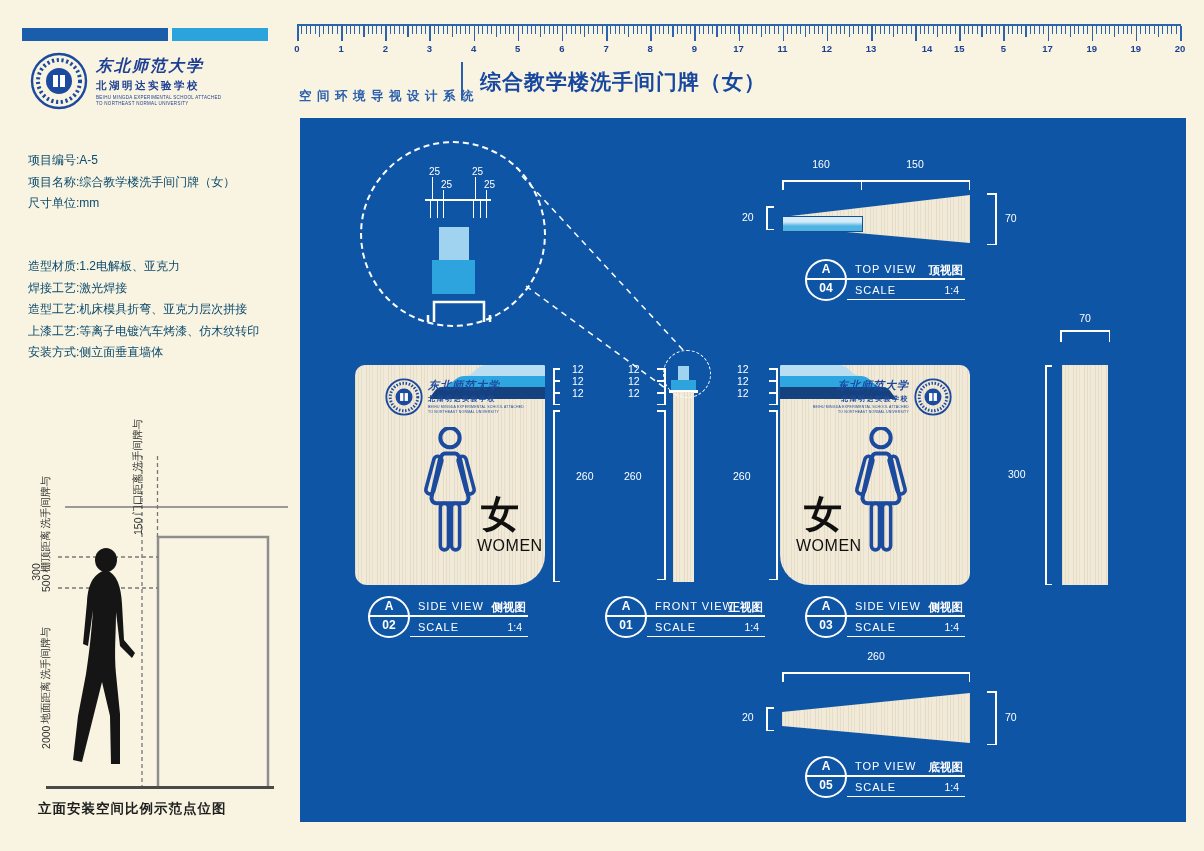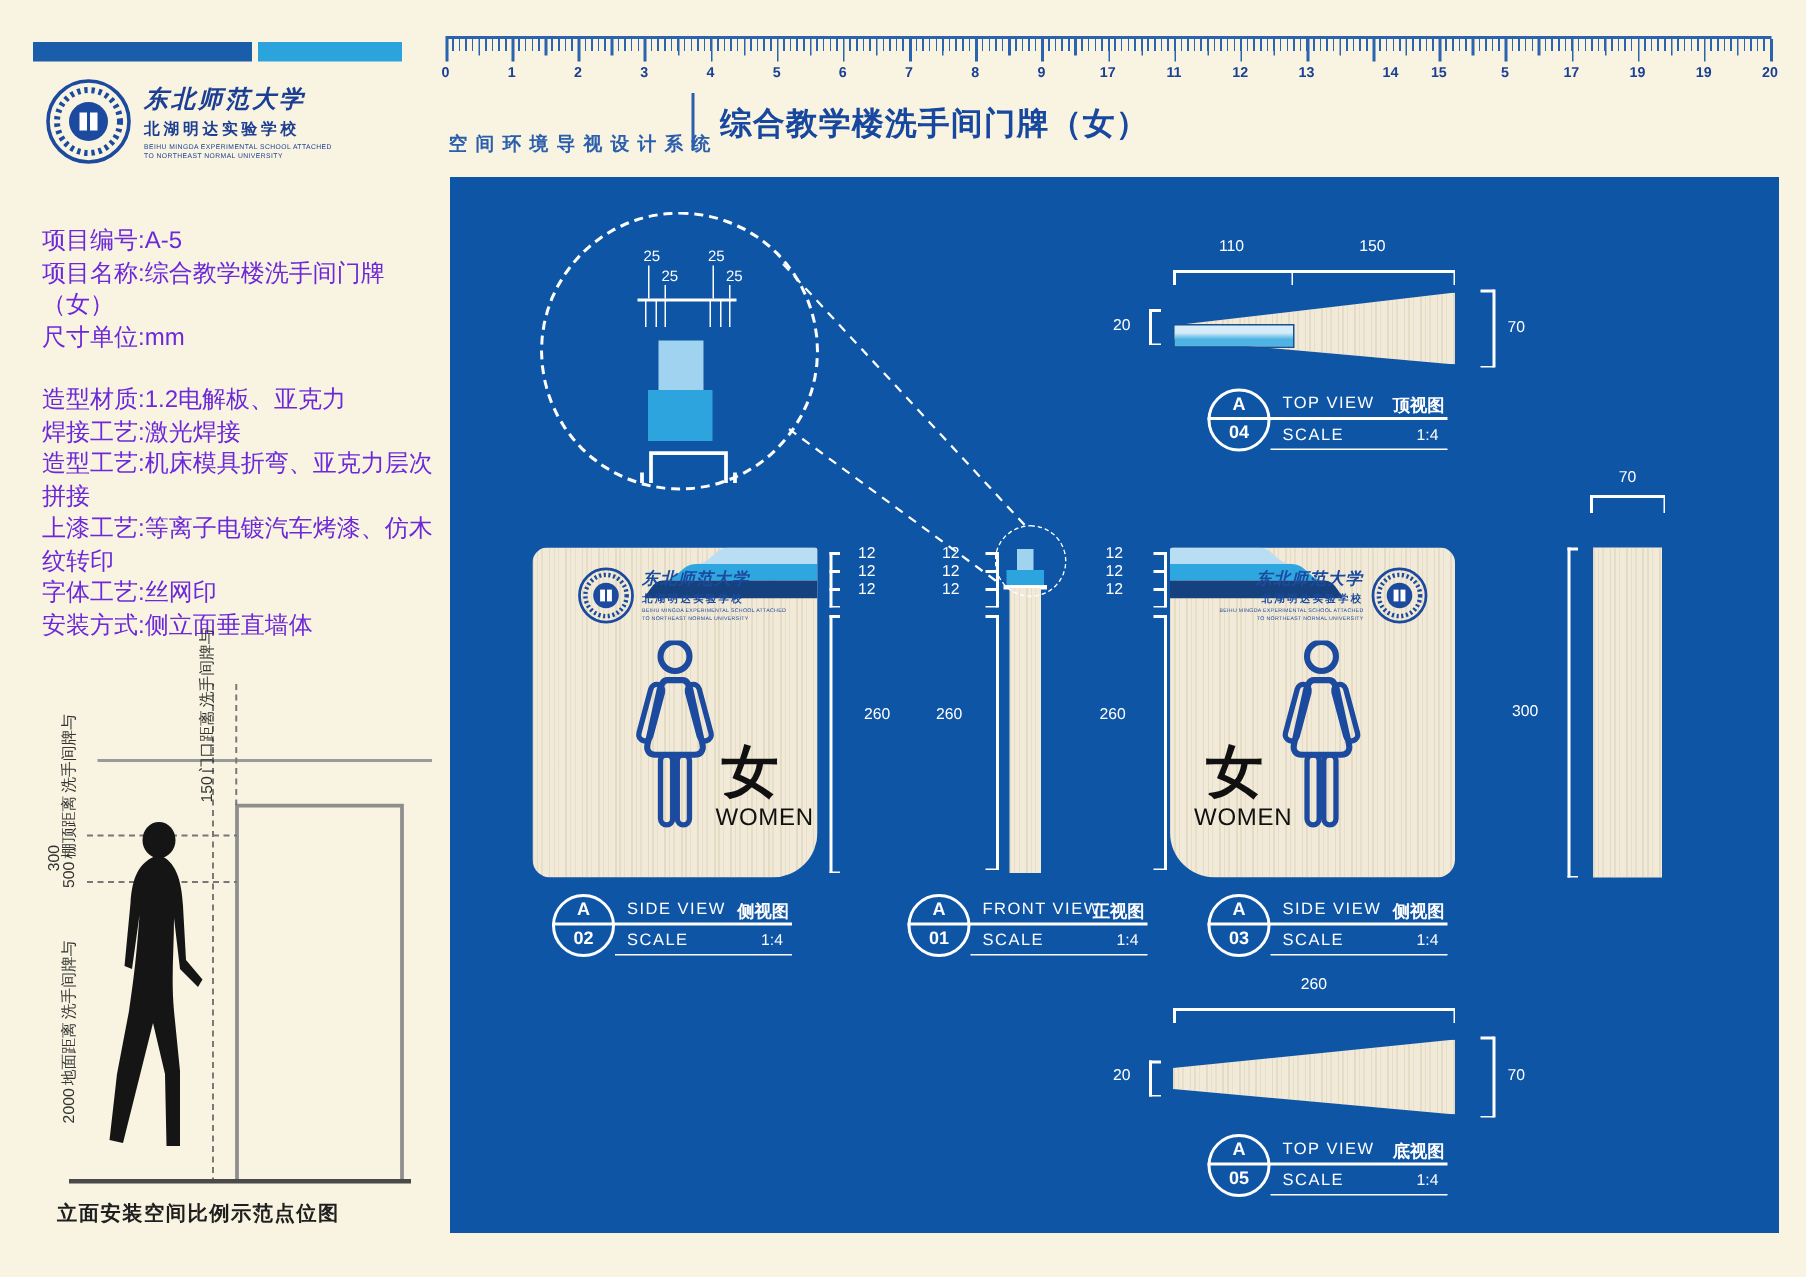"项目编号:A-5" .info { color: #6d28d9 -> #0c4a6e; font-size: 16px -> 12px }
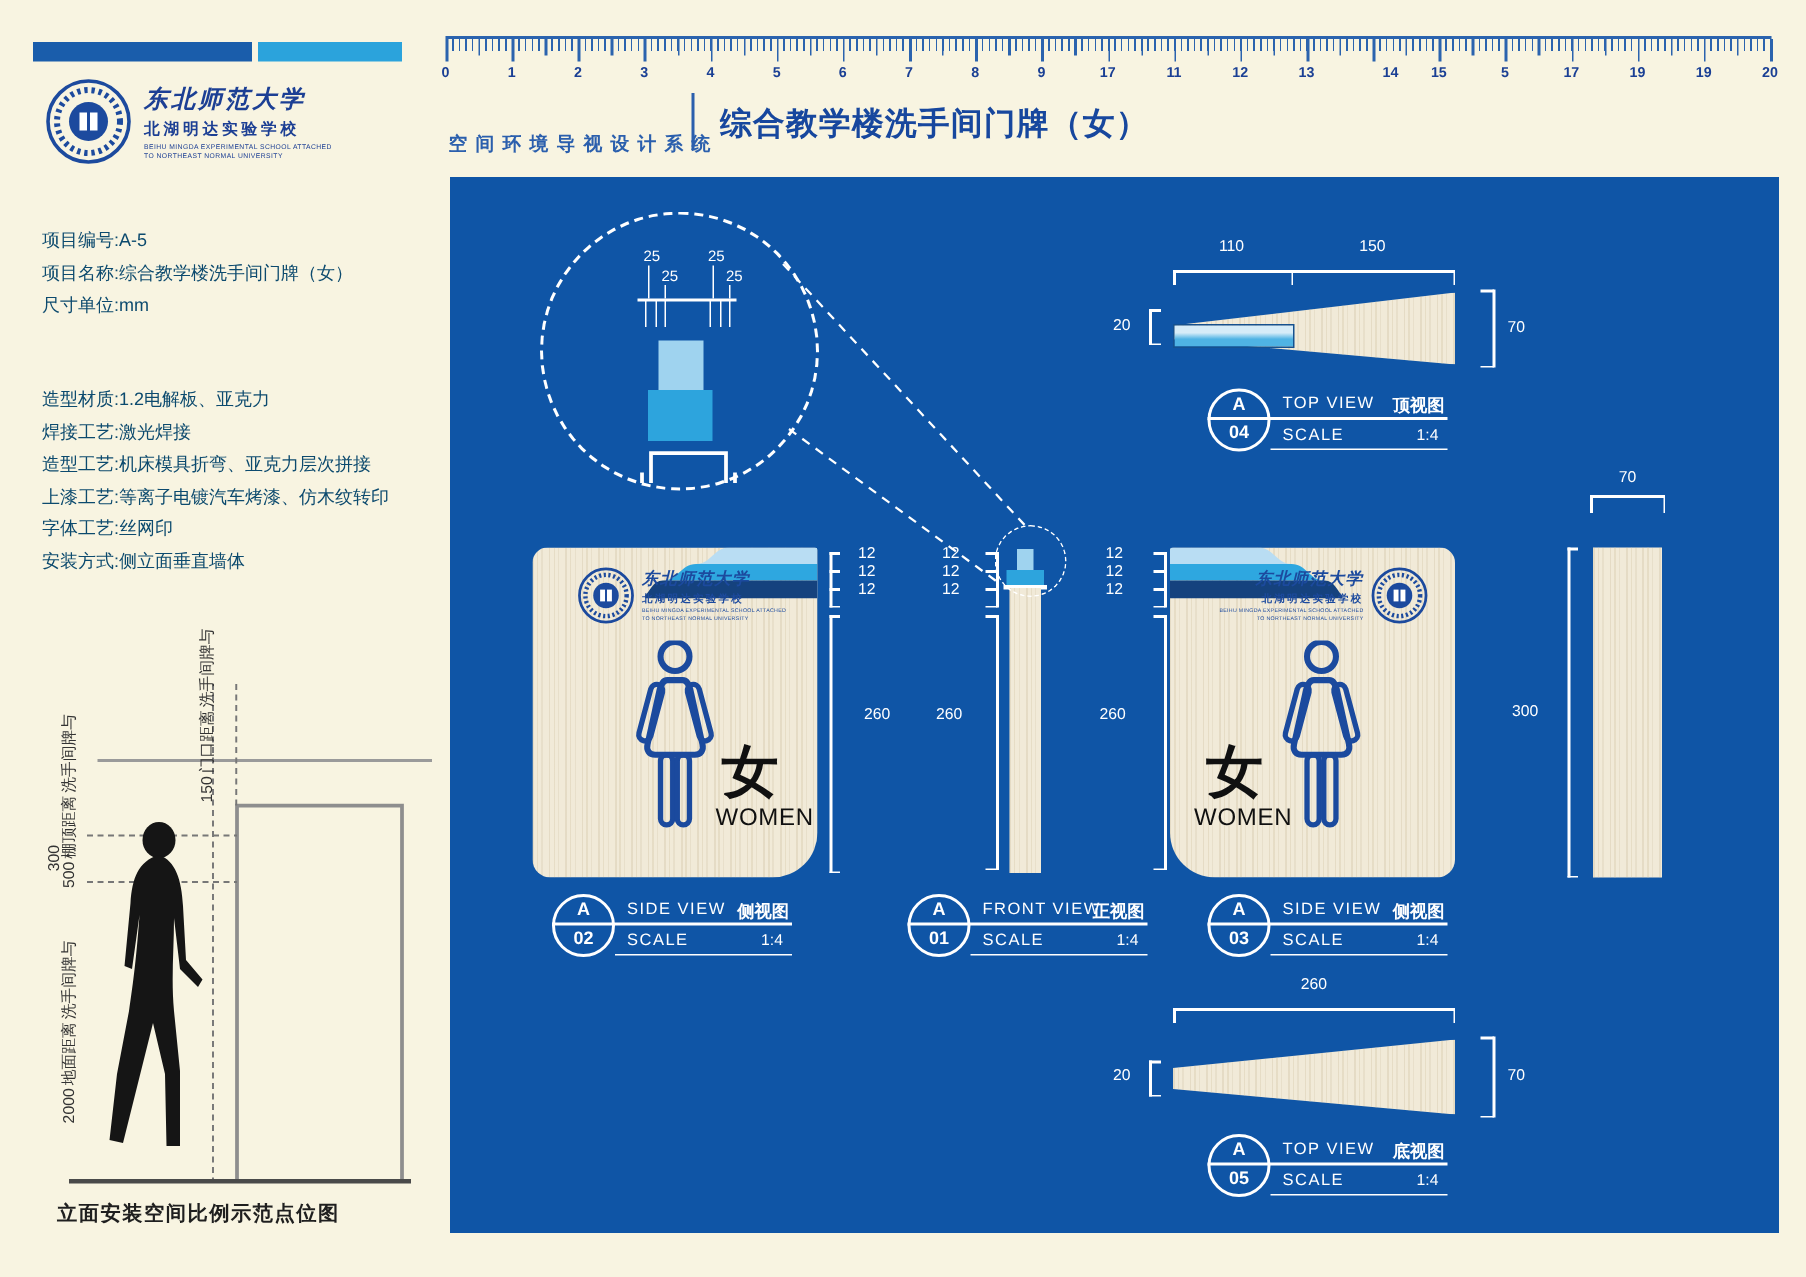"110" span.dim { text: 110 -> 160 }
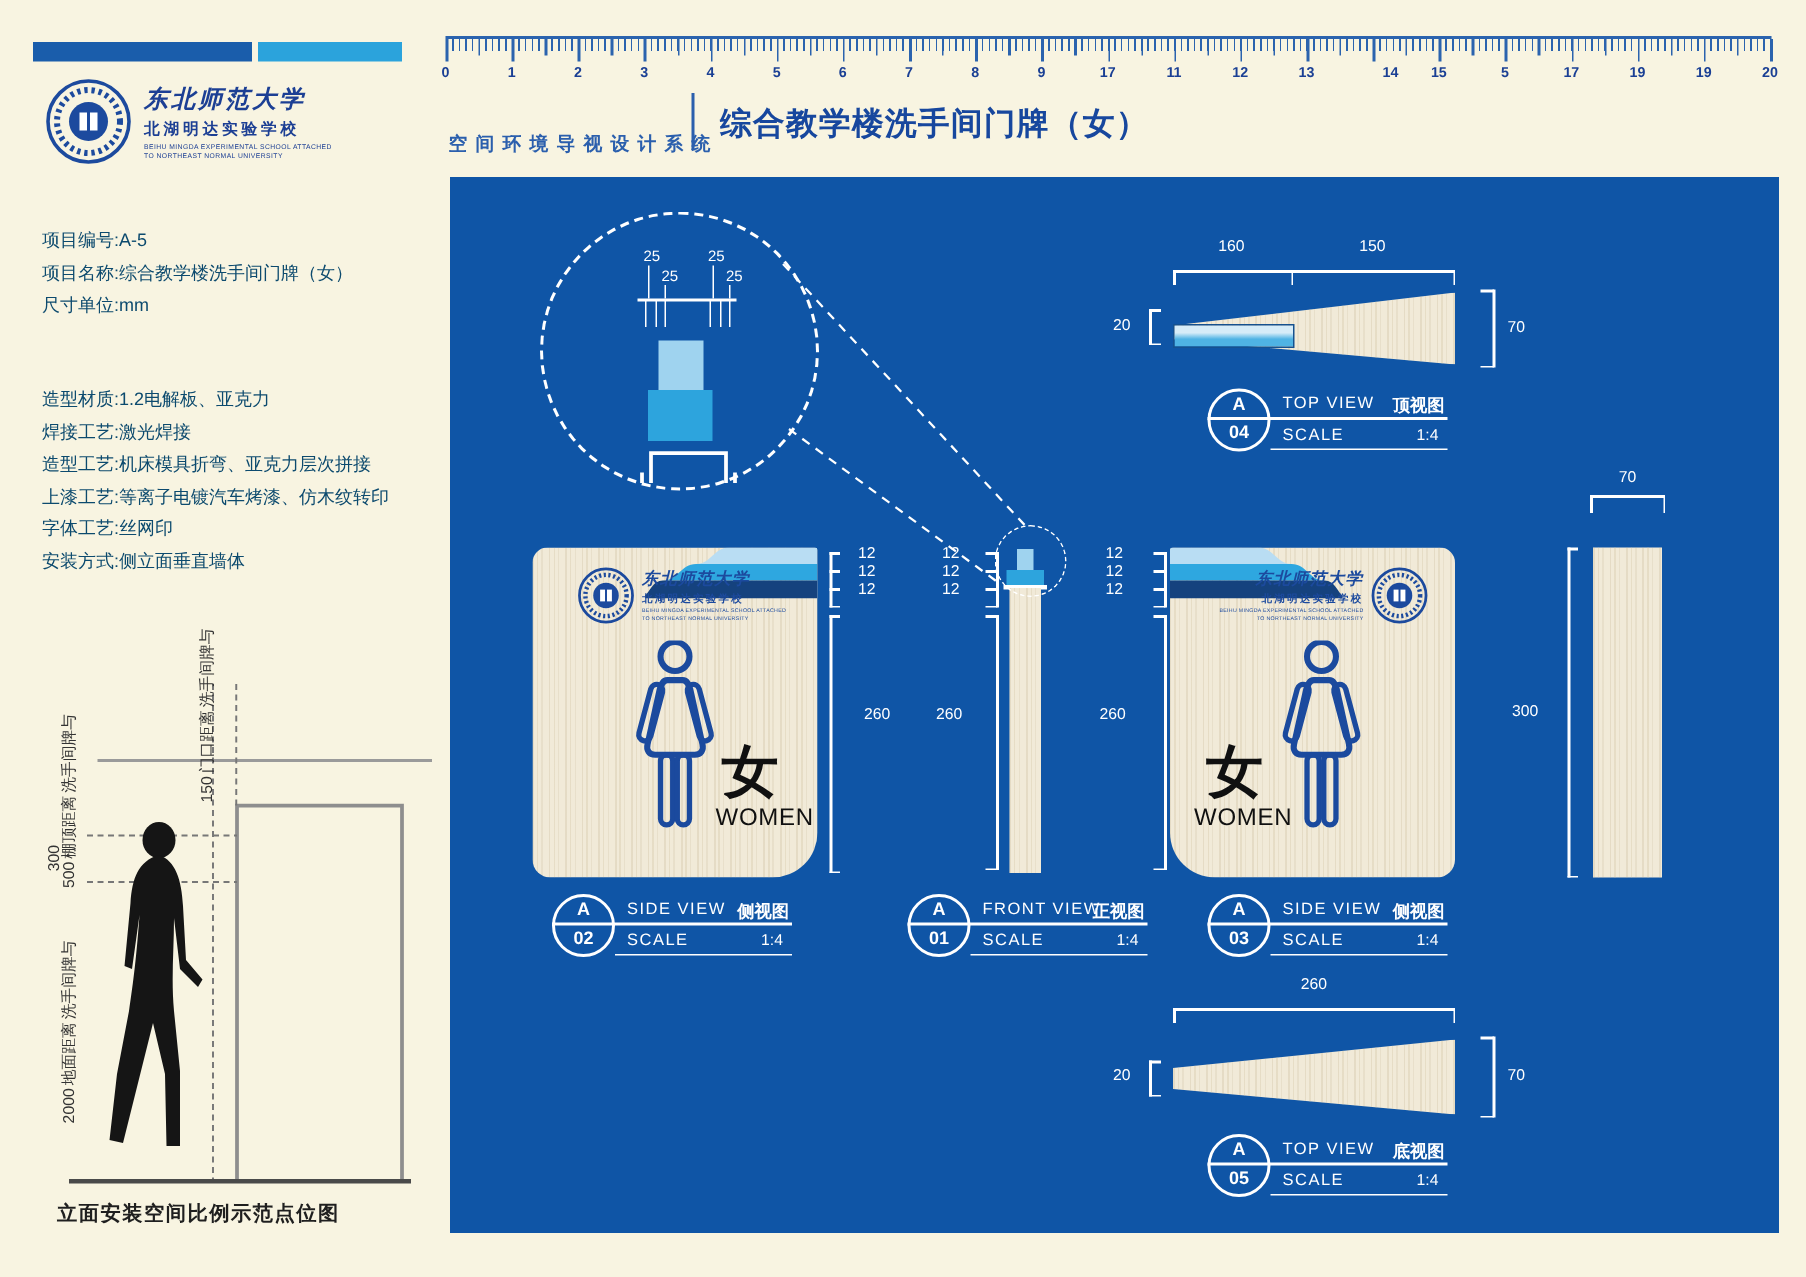"字体工艺:丝网印" div { html: <div>字体工艺:丝网印</div> -> none }
